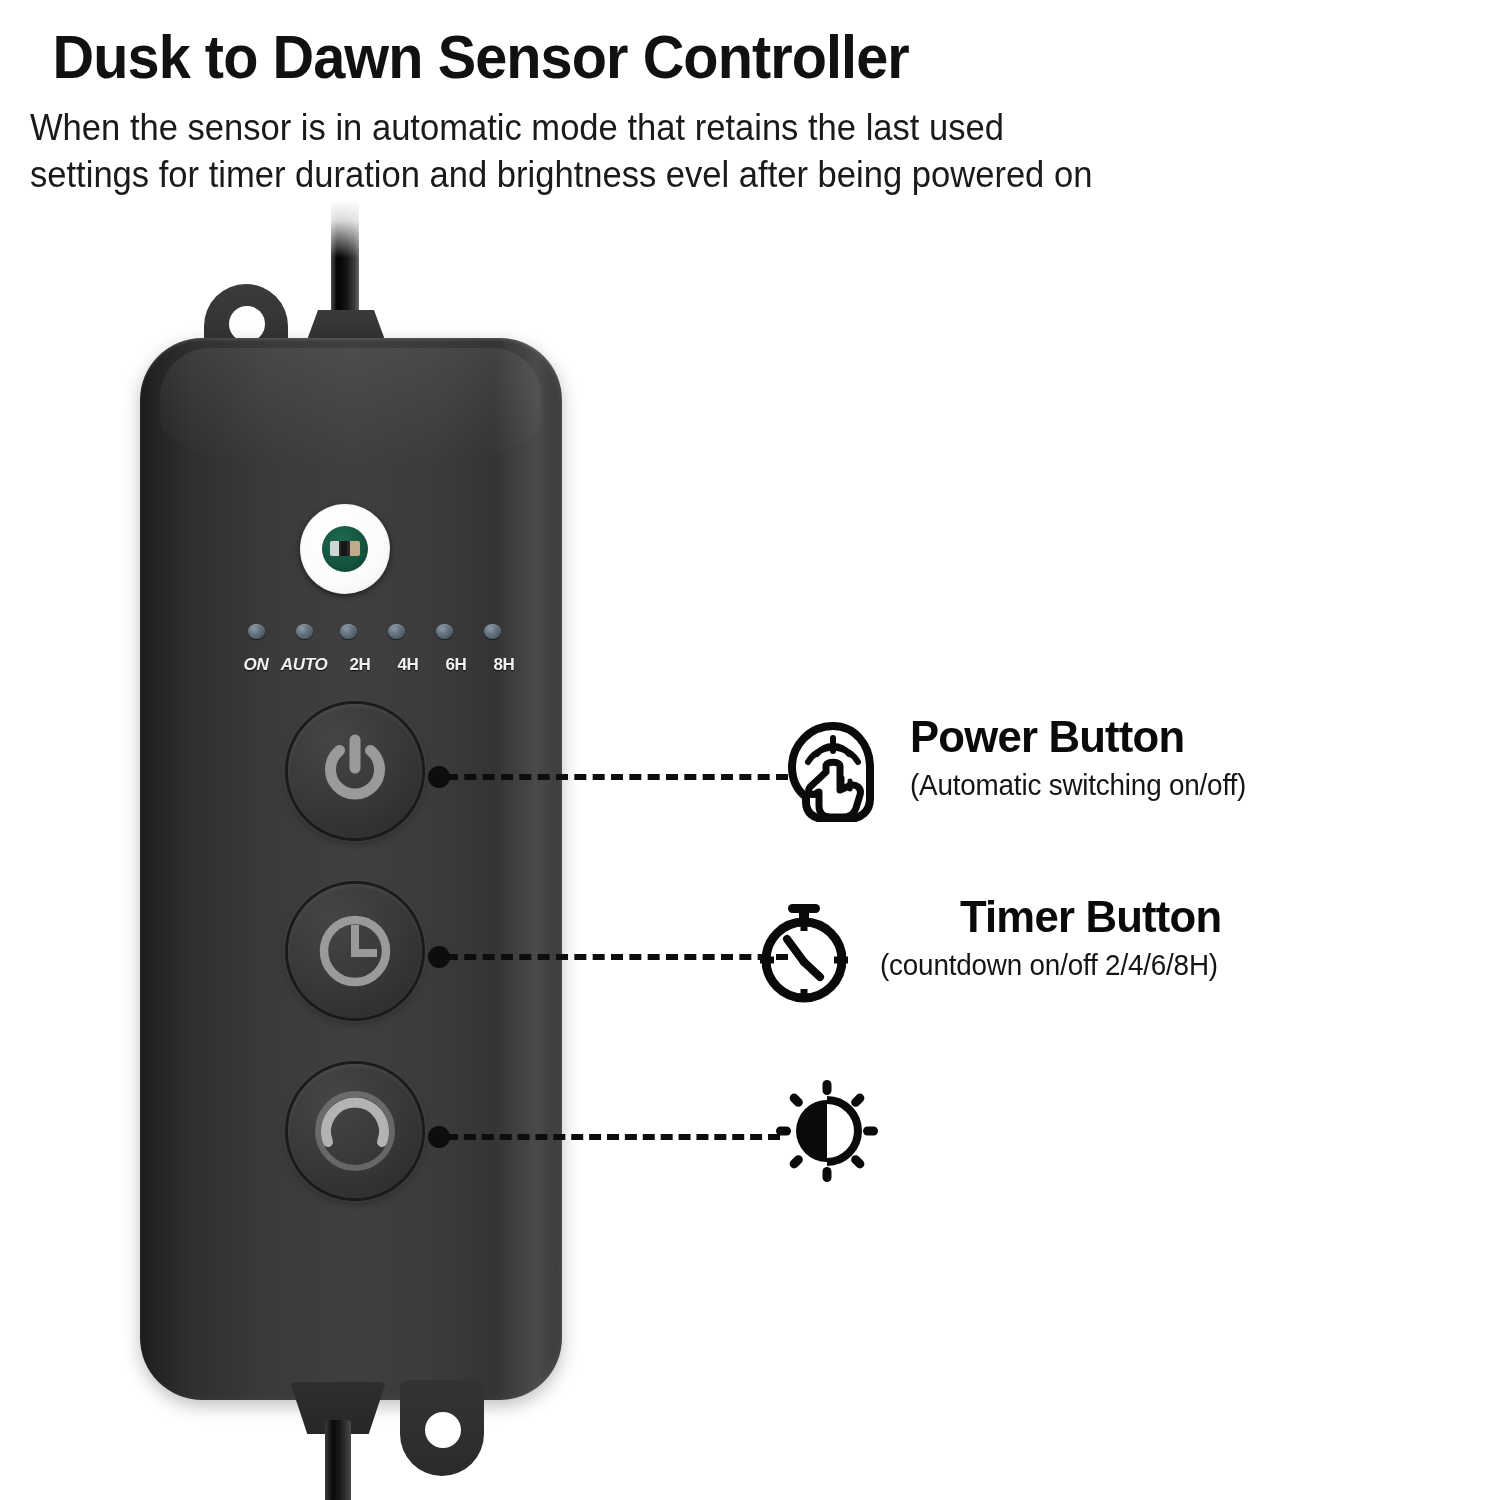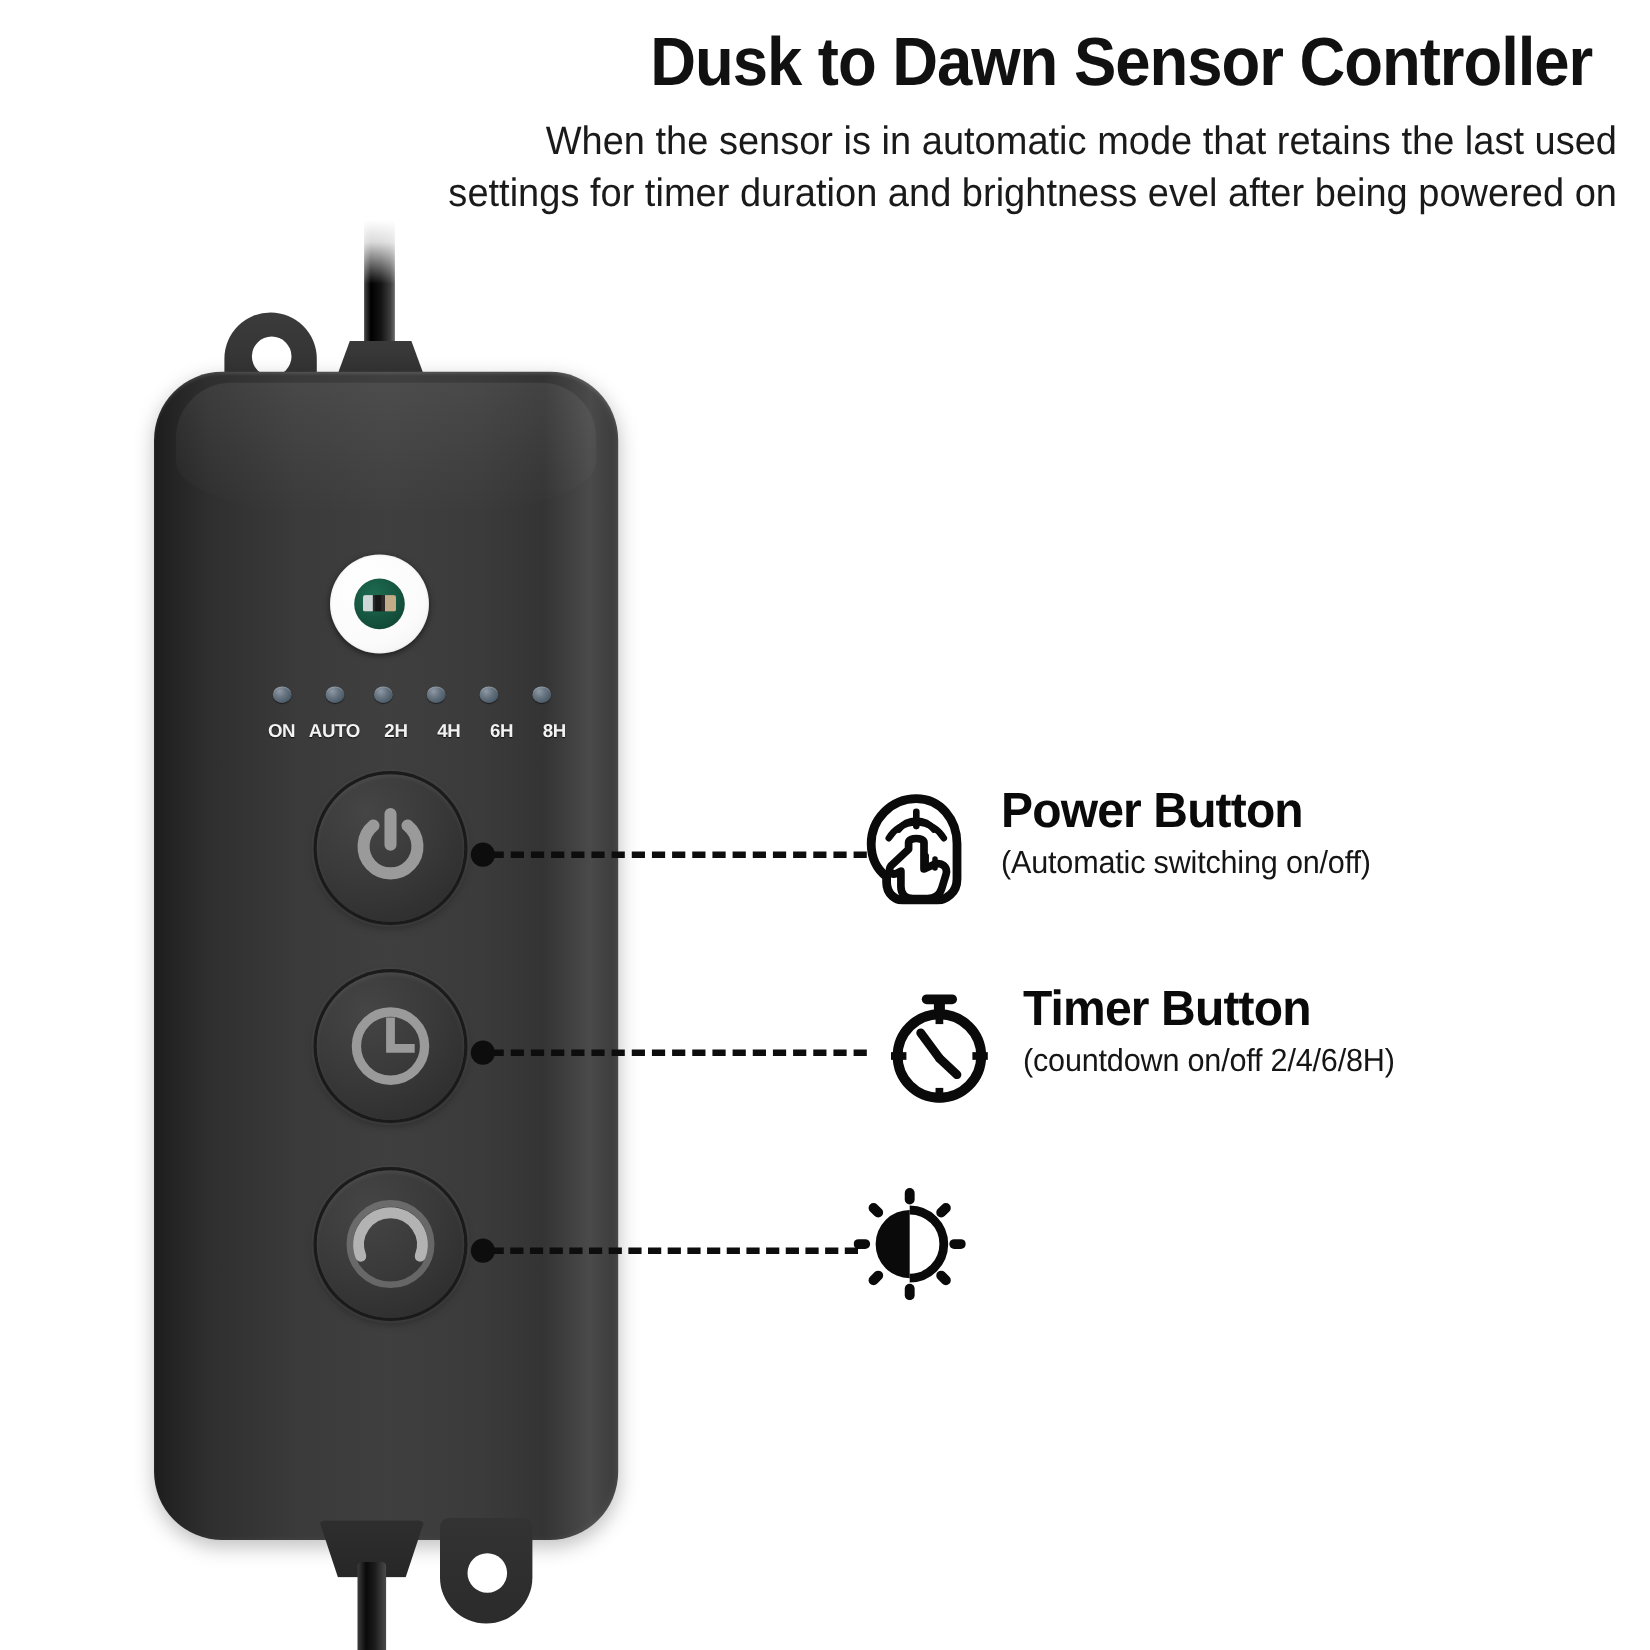"Dusk to Dawn Sensor Controller" #header { text-align: right -> left }
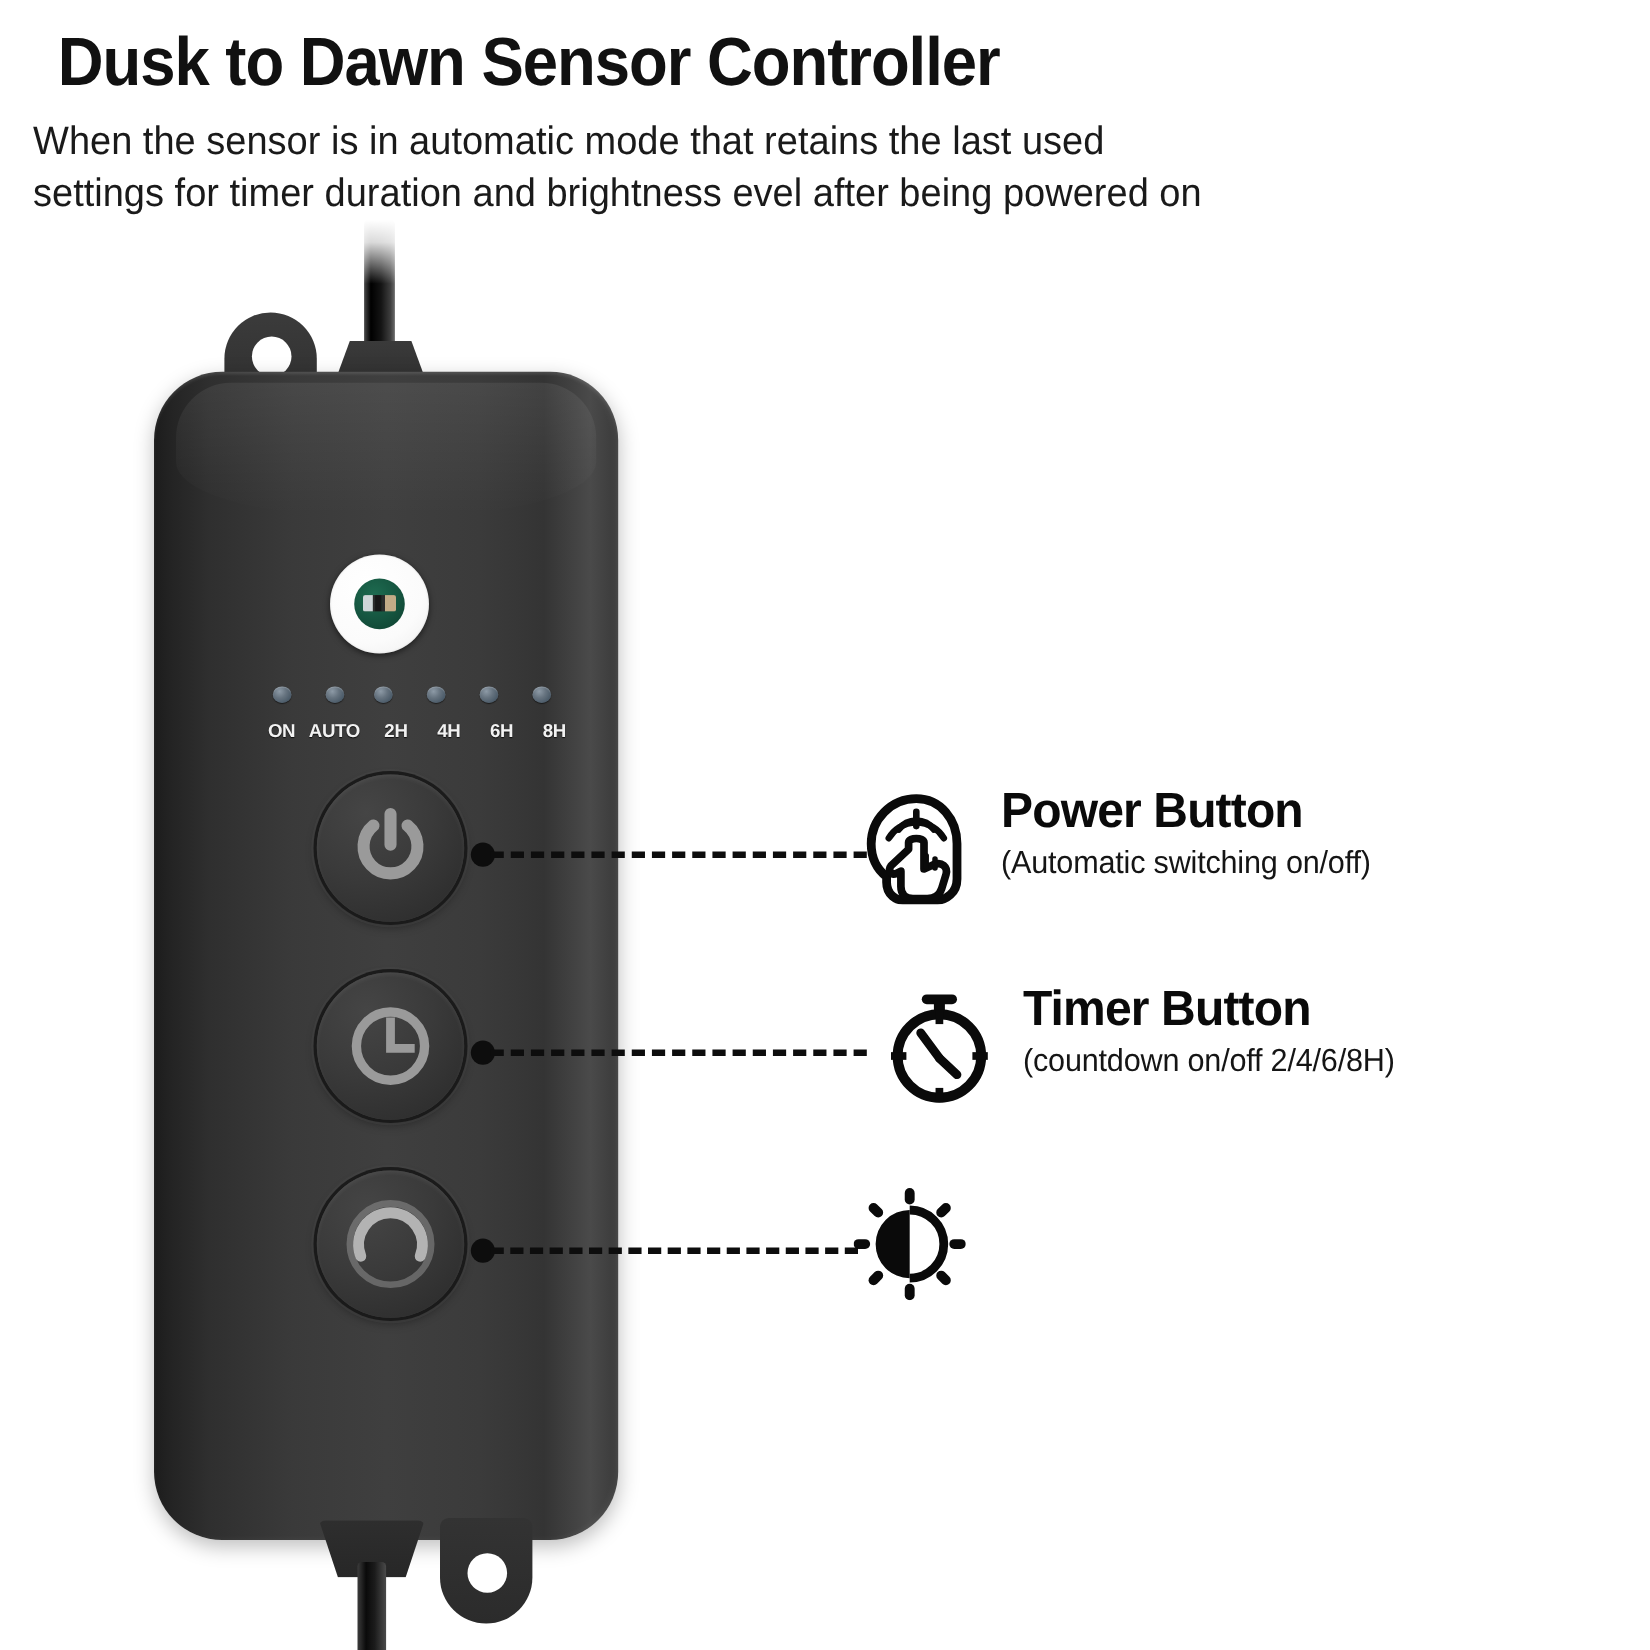"ON" #lbl-group-mode { font-style: none -> italic }
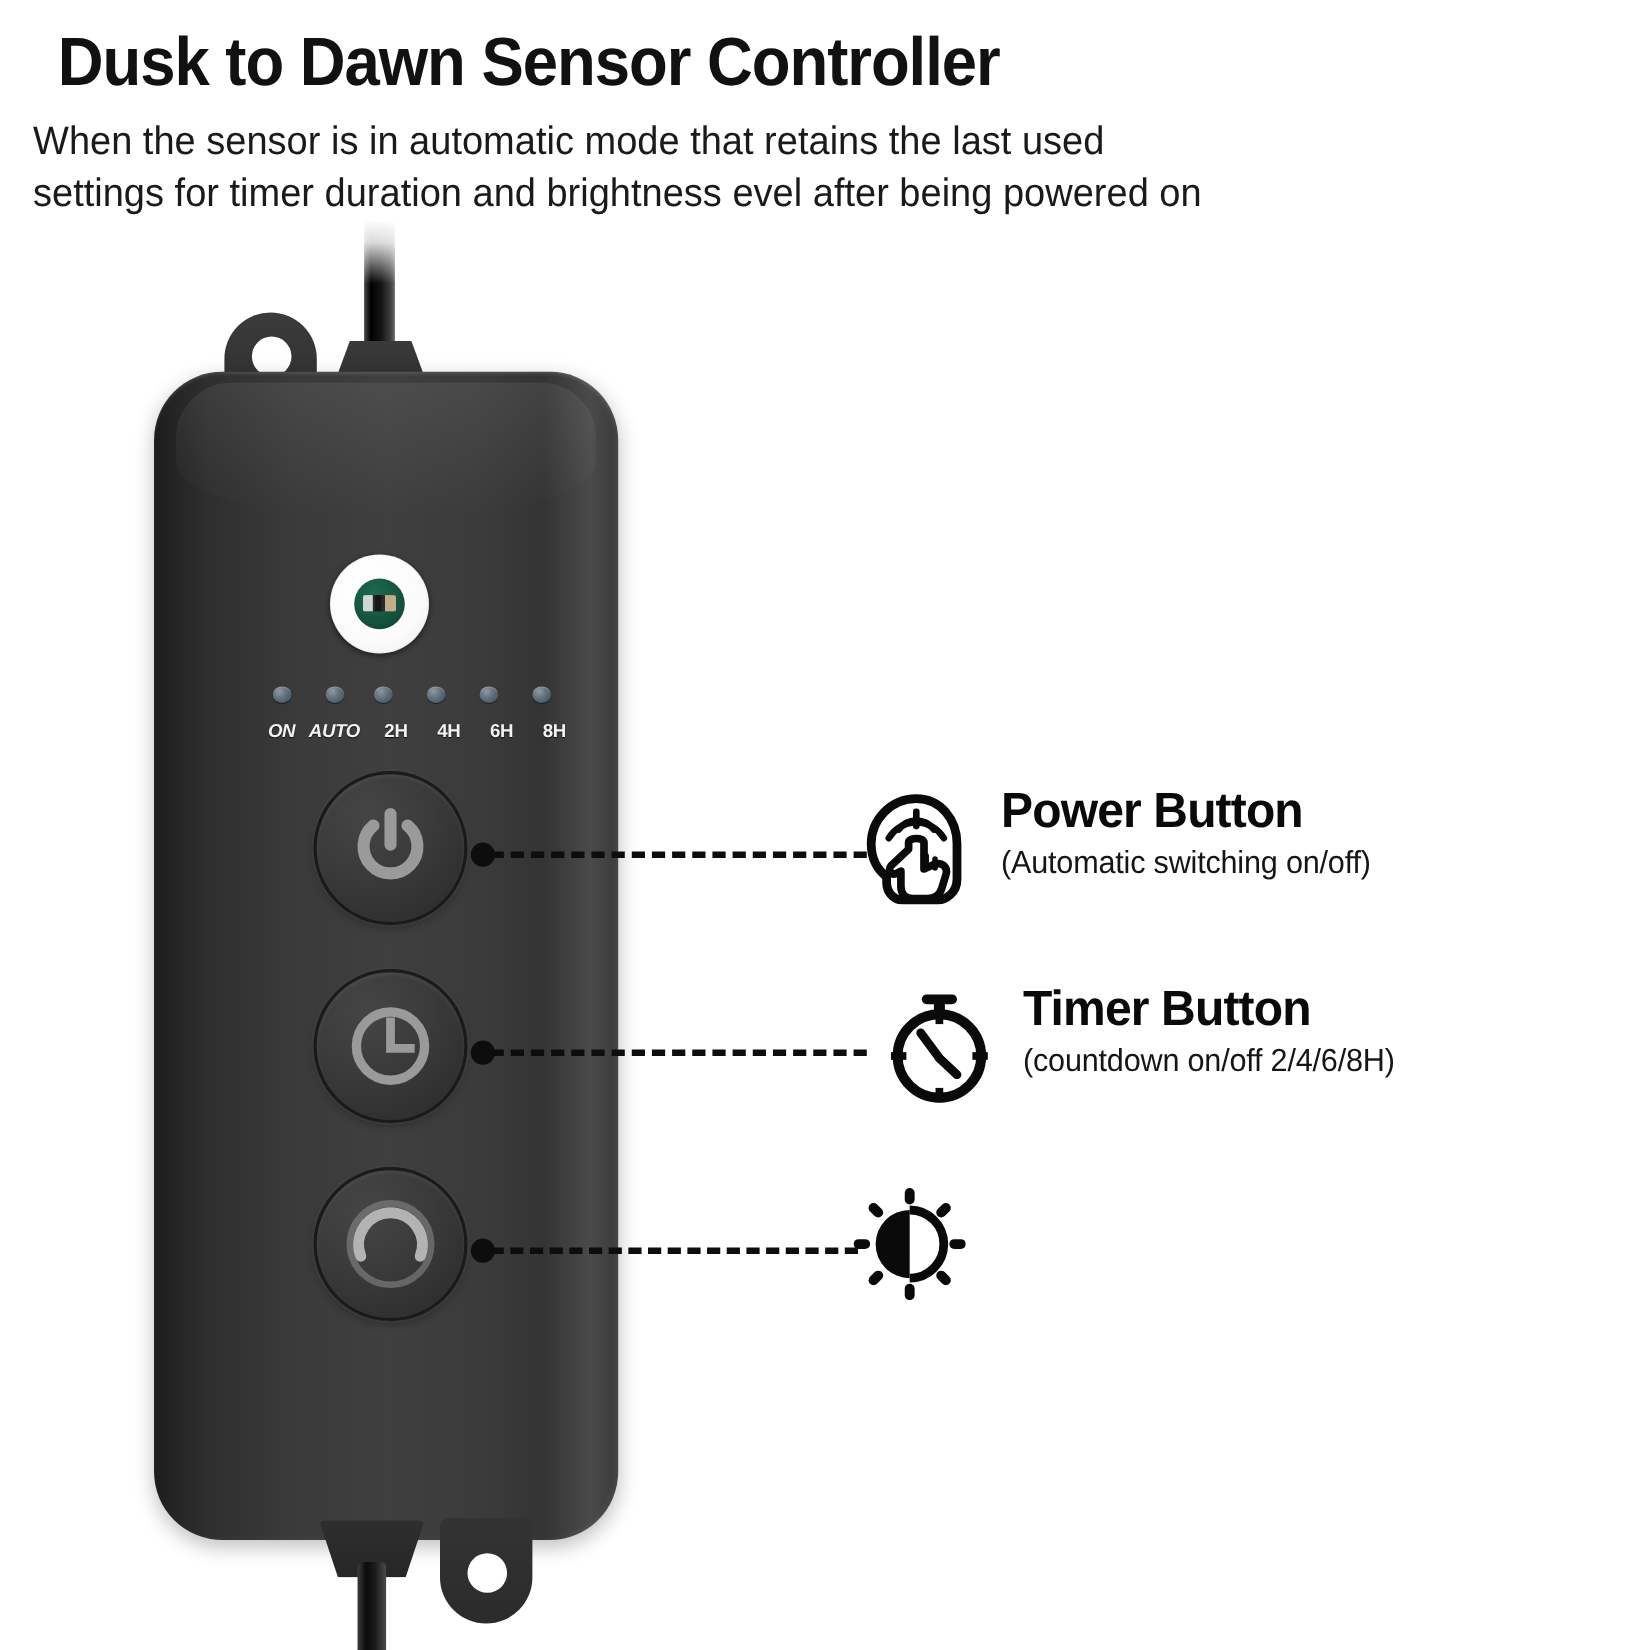"Timer Button" #callout-timer { left: 806px -> 756px; text-align: none -> right }
